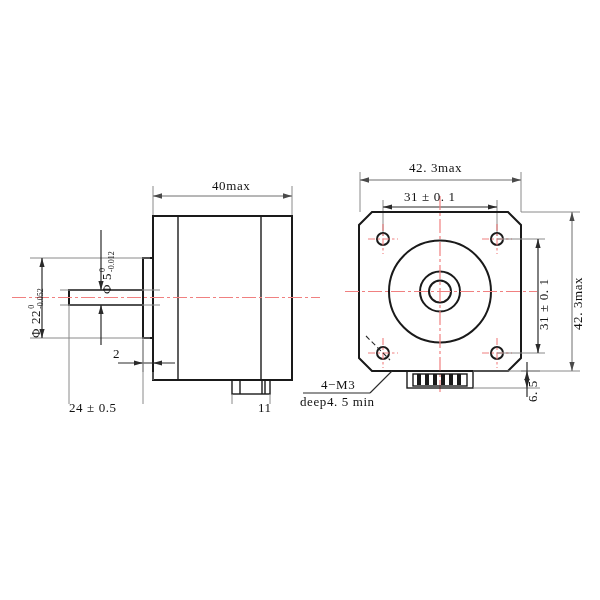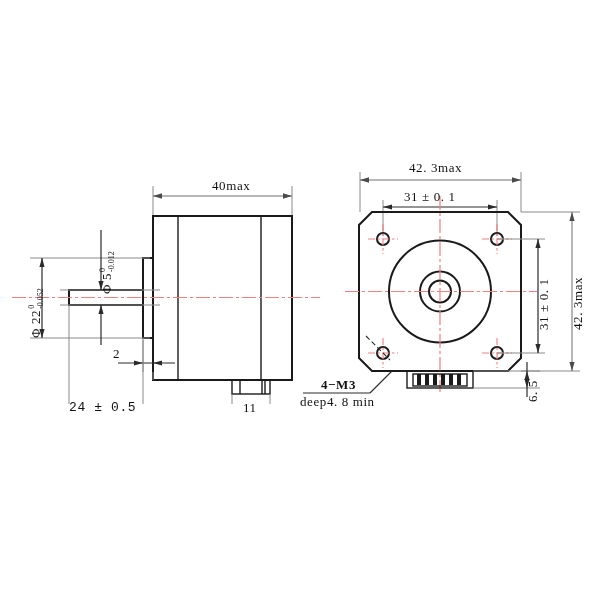"4−M3" div.lbl { font-weight: bold -> none }
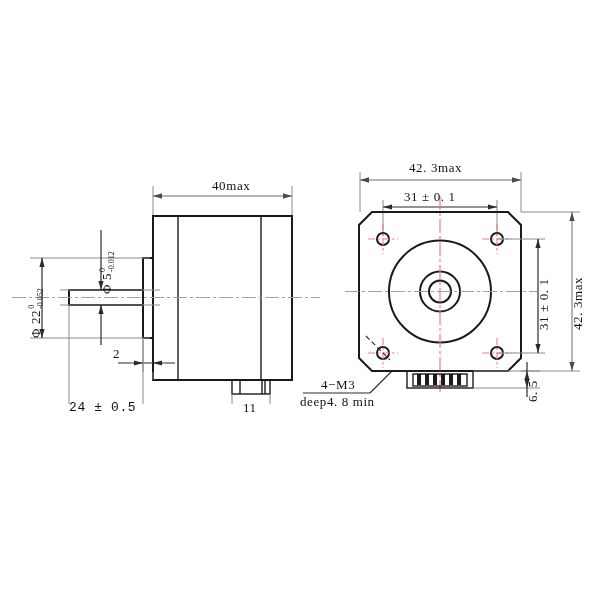"24 ± 0.5" div.lbl { font-family: Liberation Mono, monospace -> none }
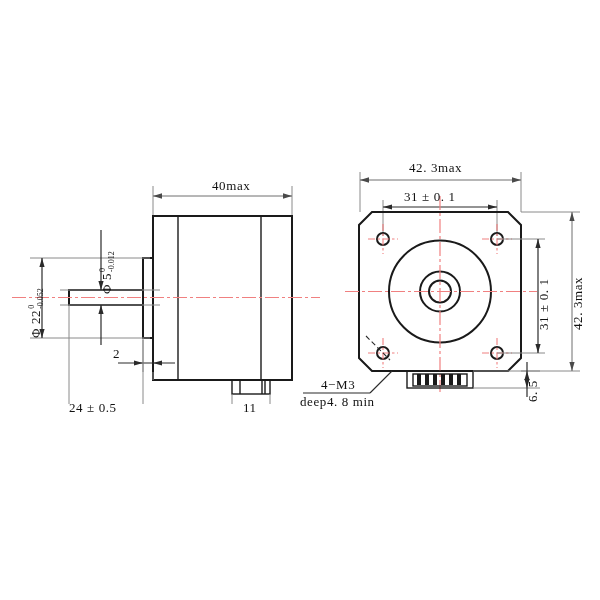"11" div.lbl { left: 243px -> 258px }
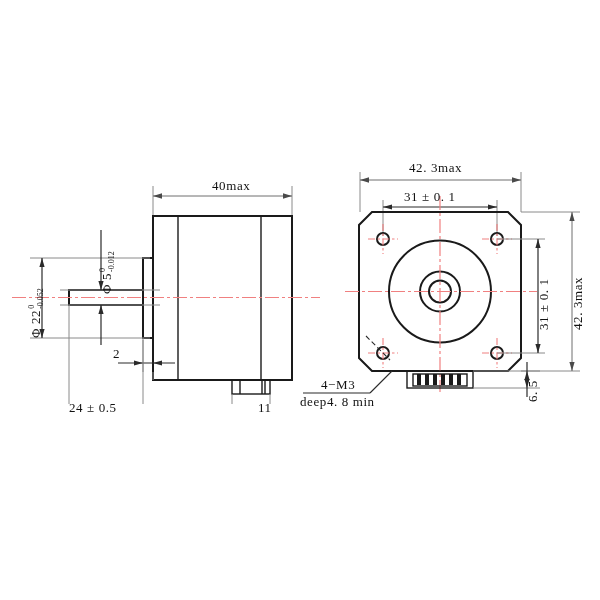"deep4. 8 min" div.lbl { text: 8 -> 5 }
